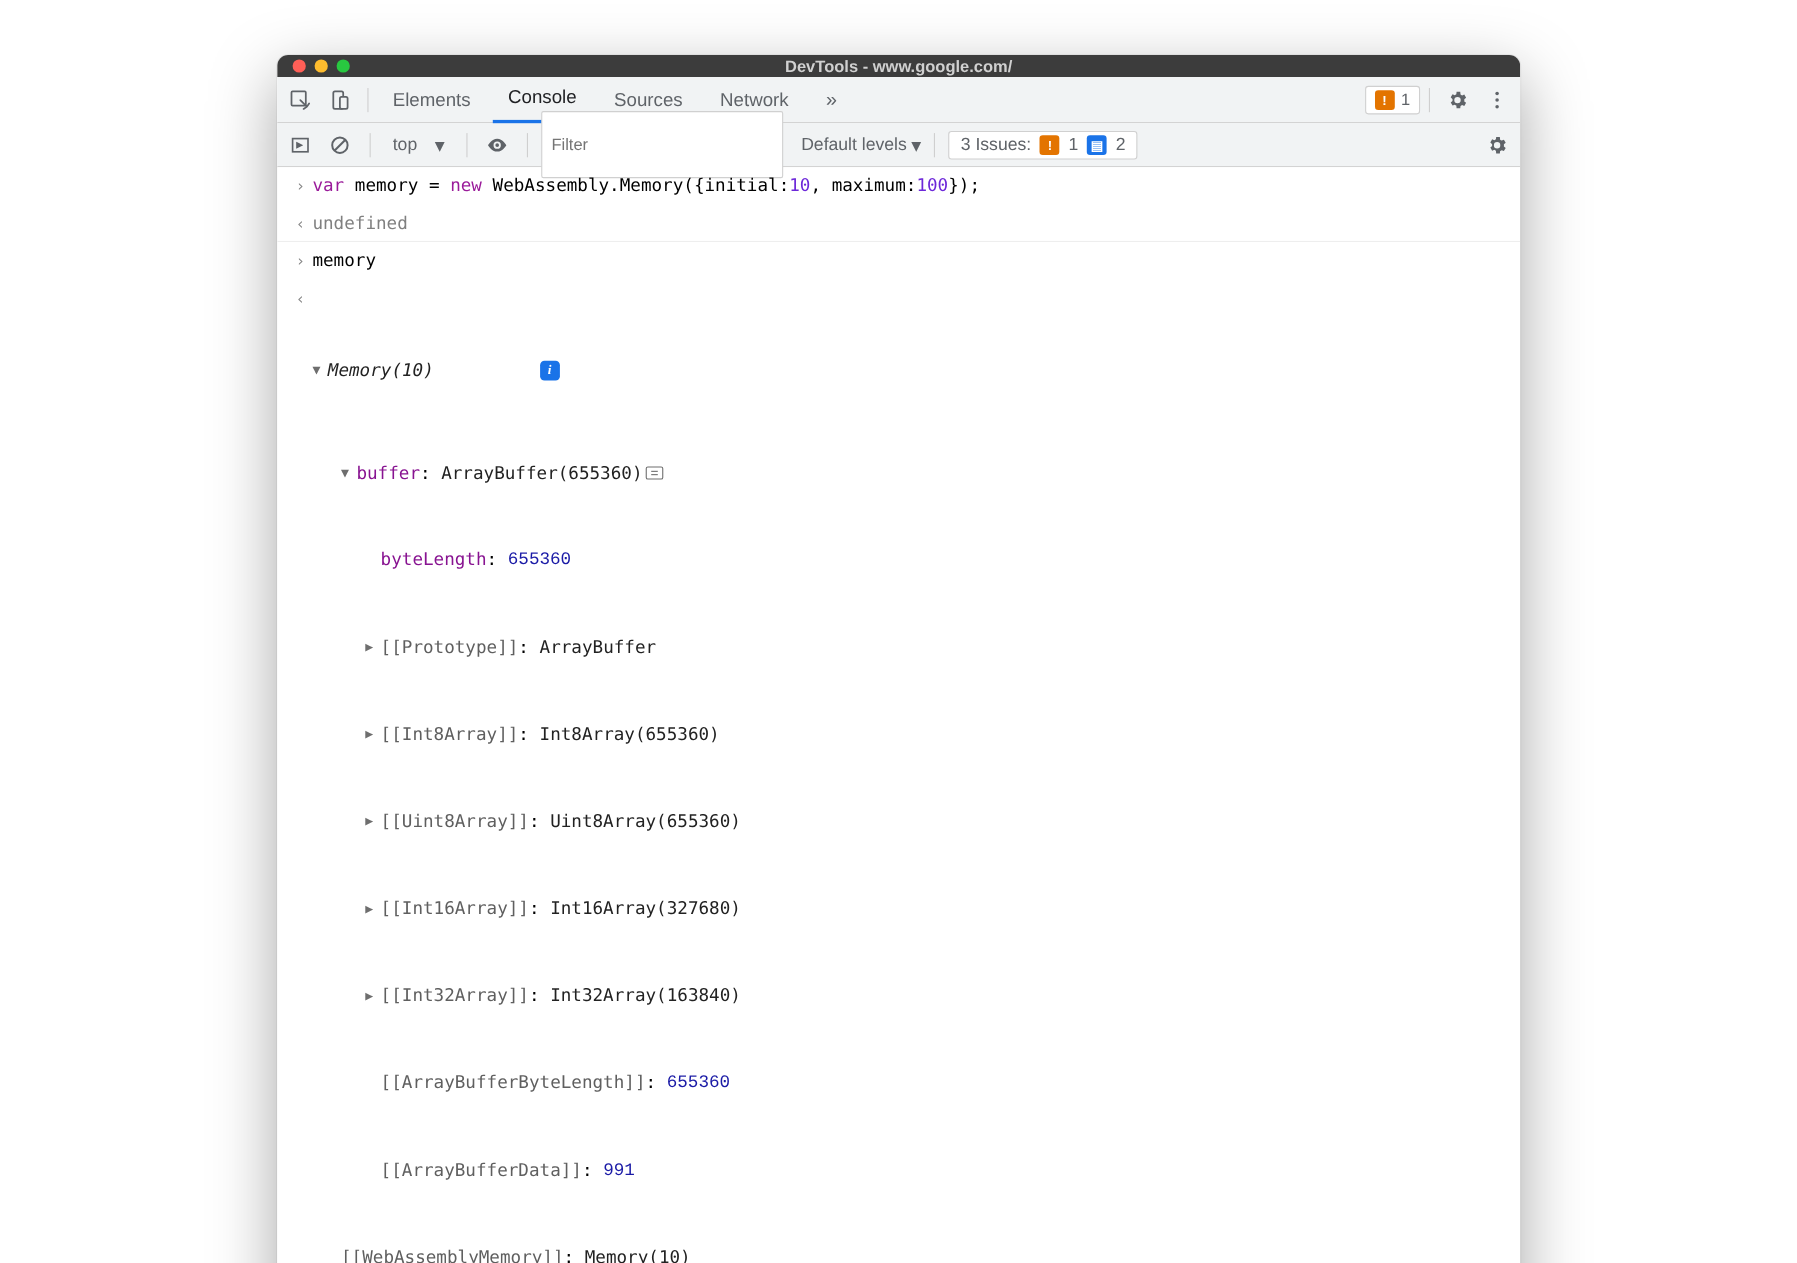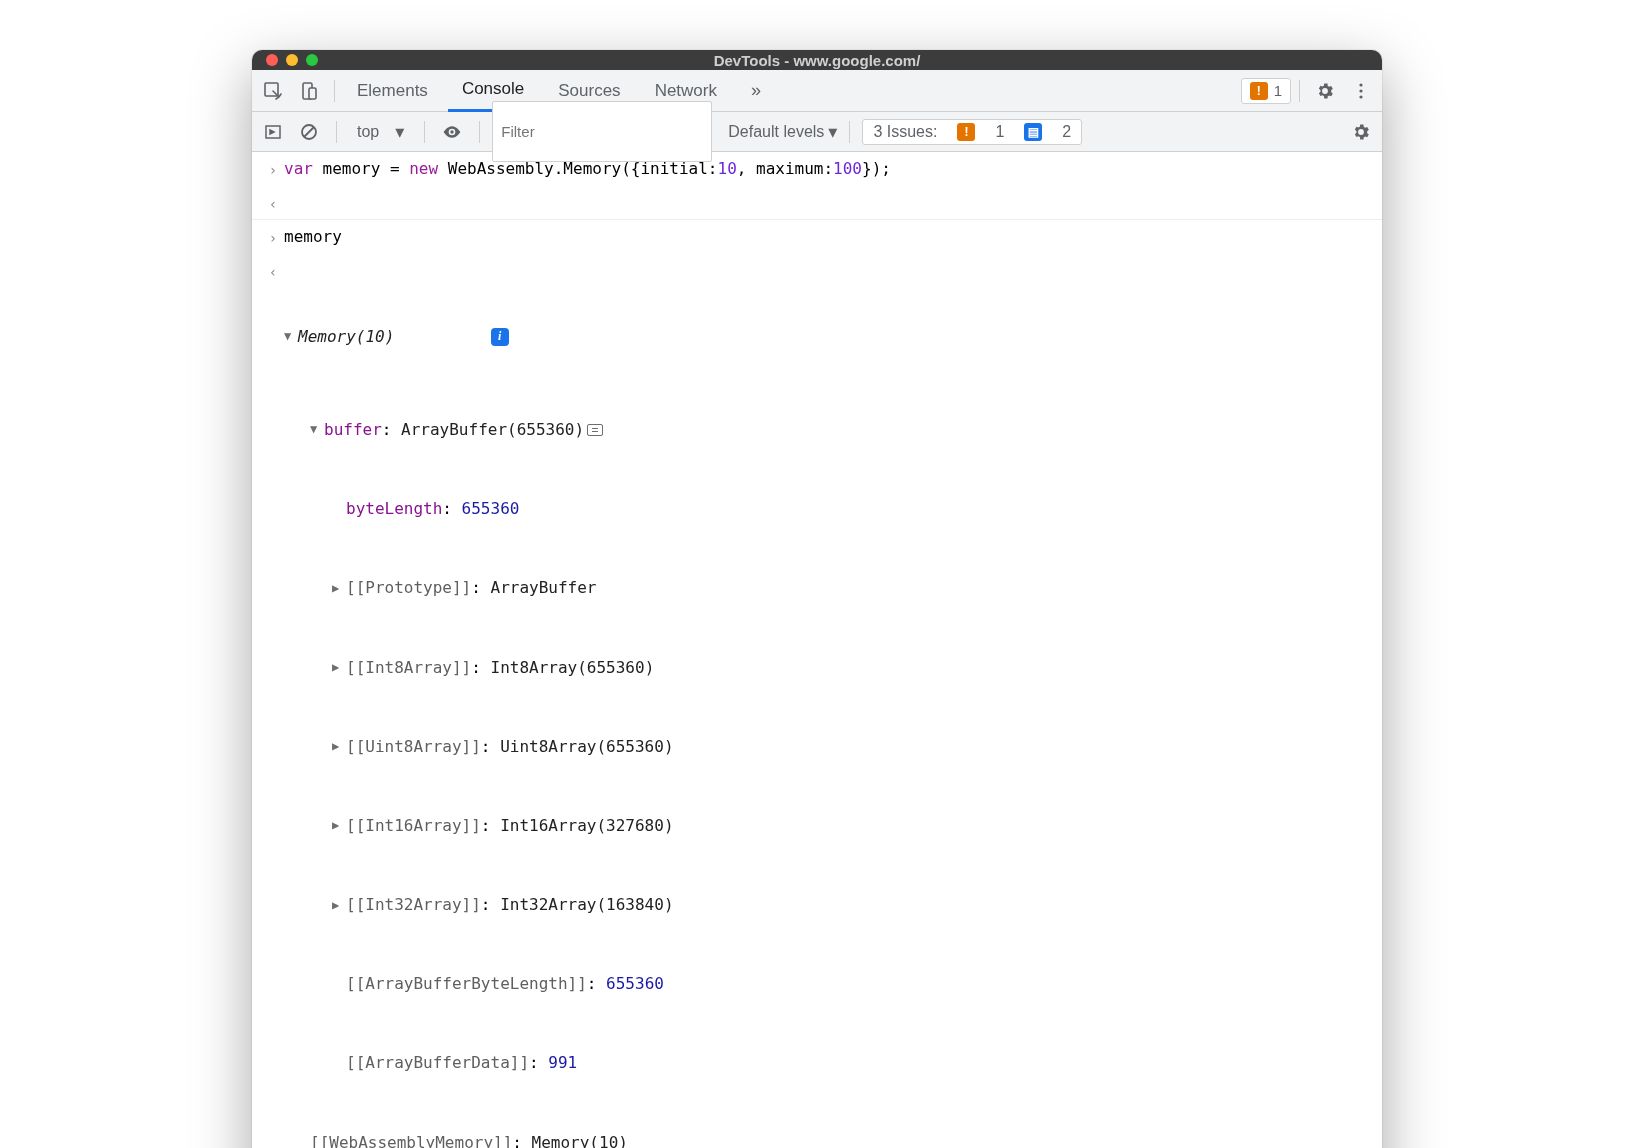"3 Issues:" .issues-box { gap: 20px -> 8px }
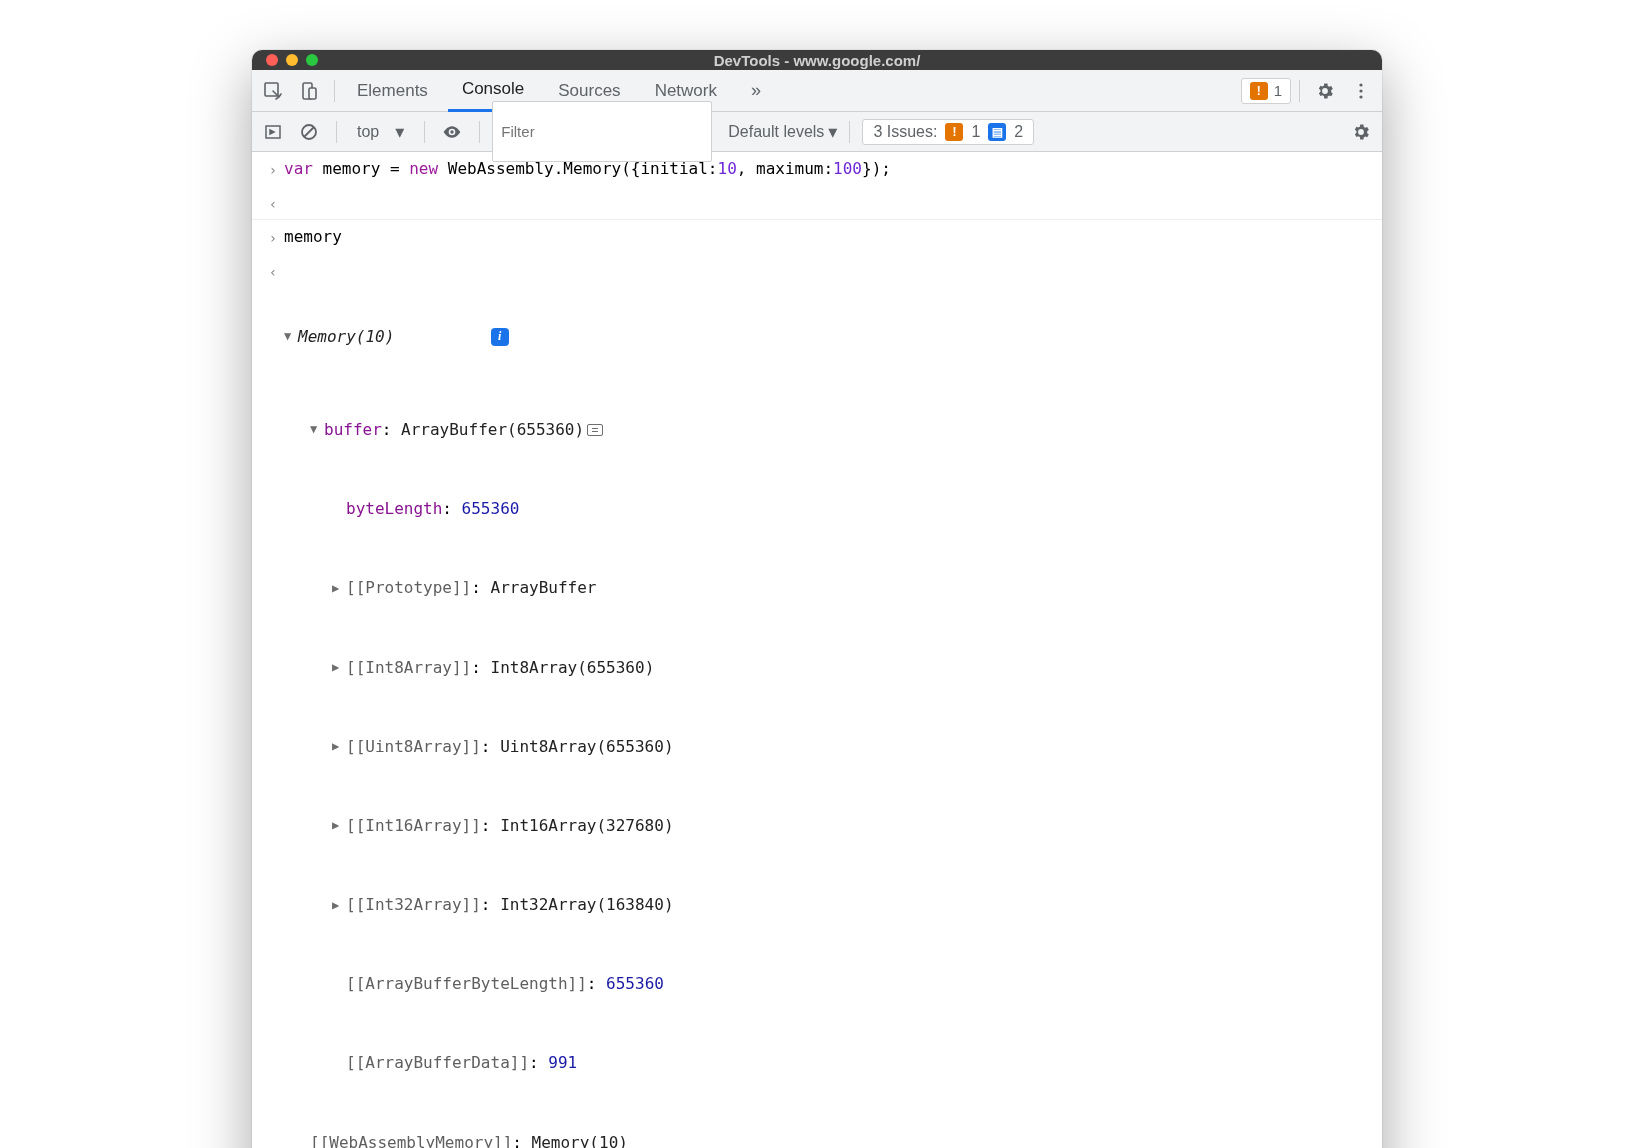"undefined" div.code { html: none -> <div>undefined</div> }
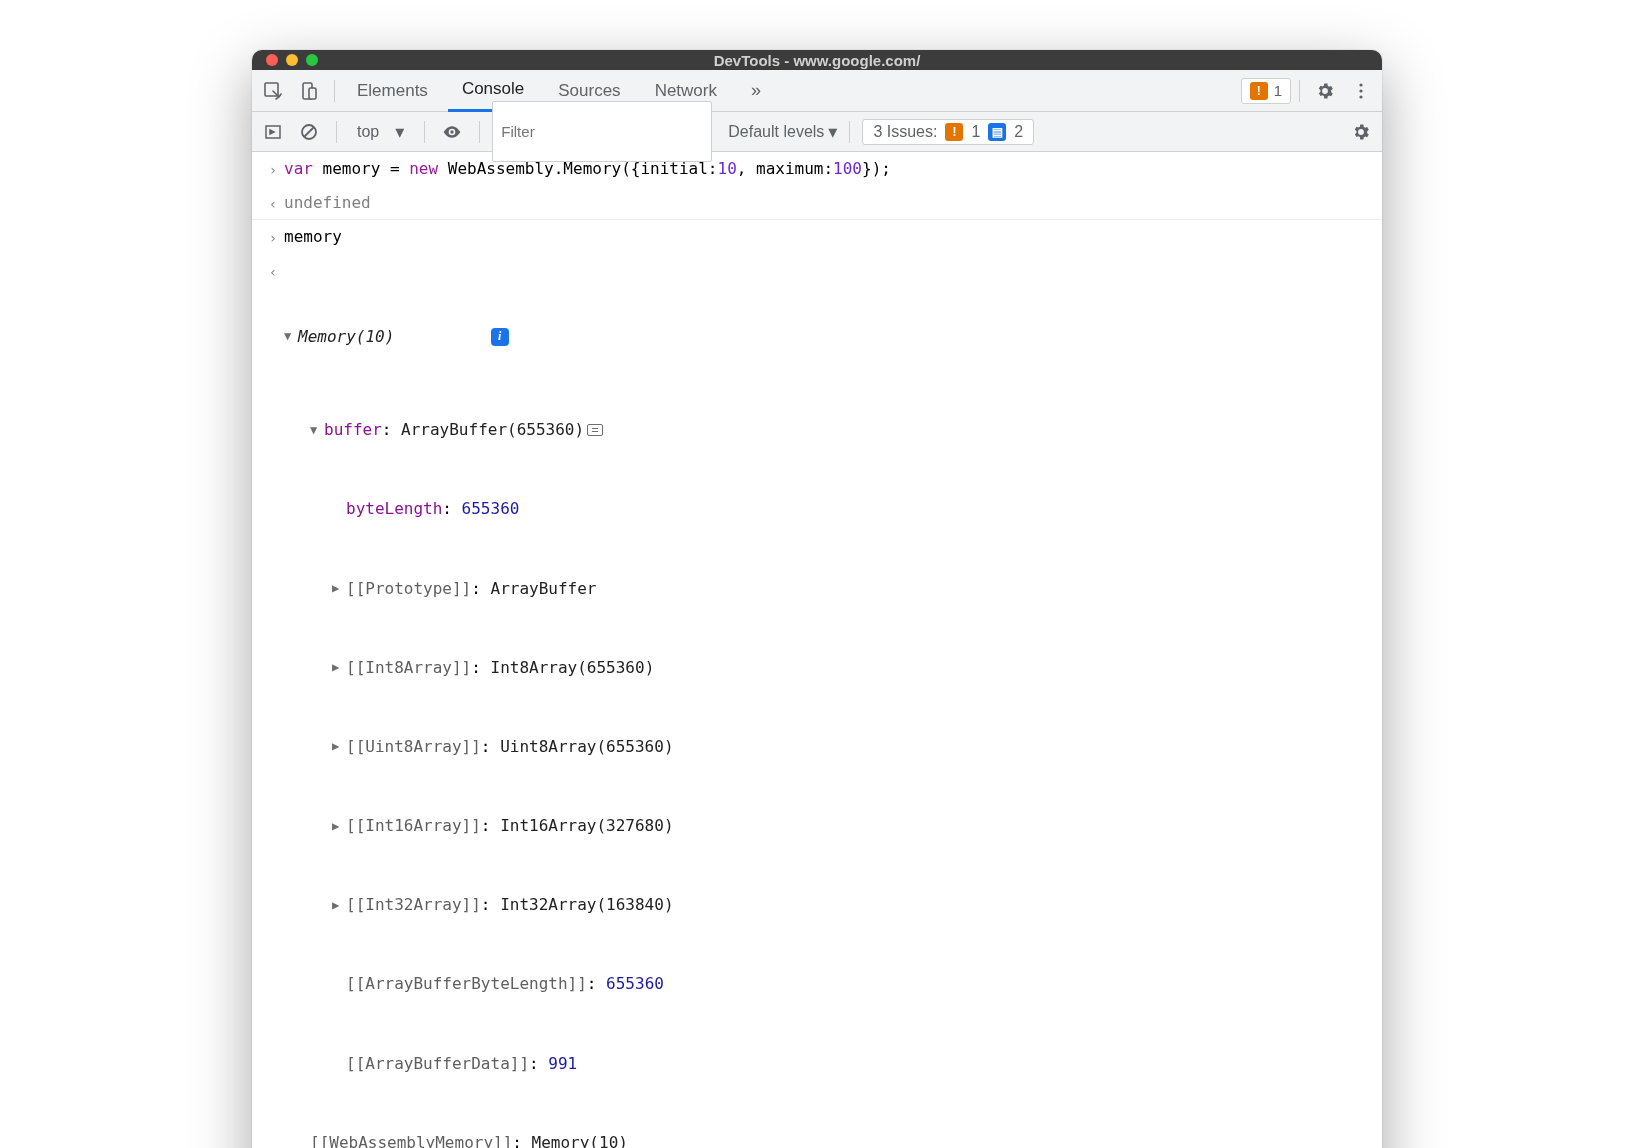"655360" .val-num { font-family: none -> Liberation Mono, monospace }
